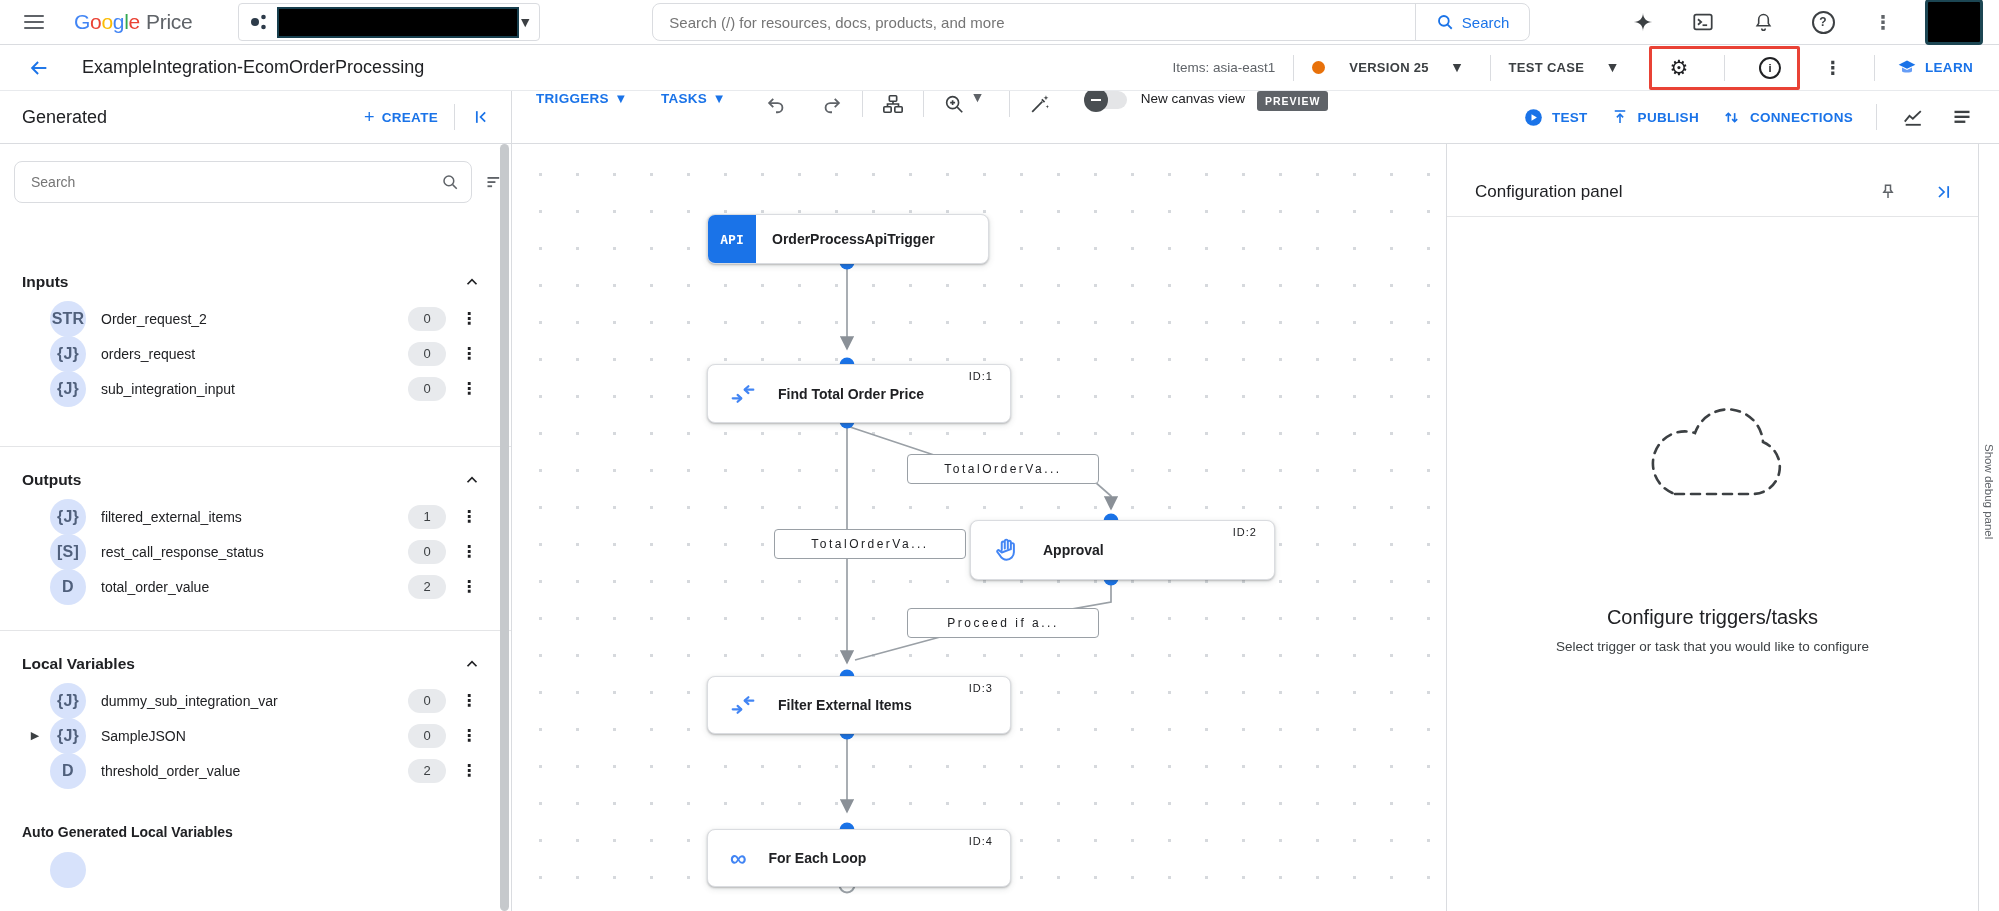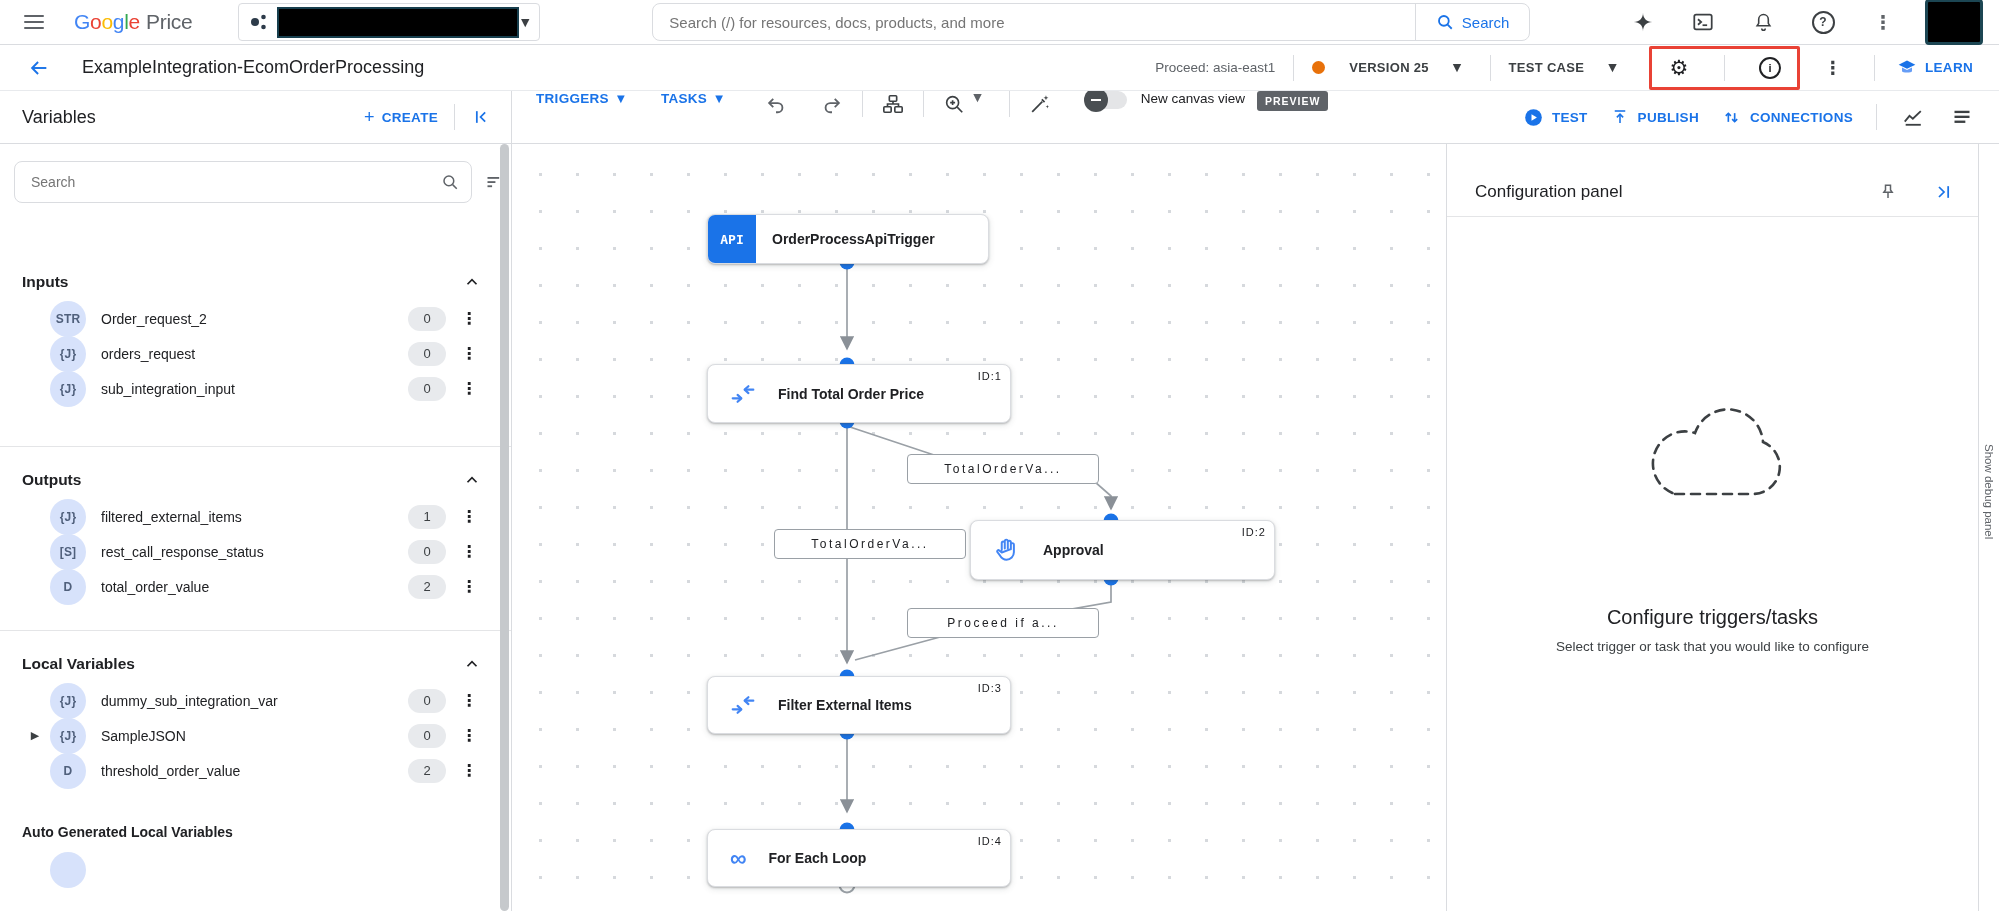"Proceed: asia-east1" span.region { text: Proceed -> Items }
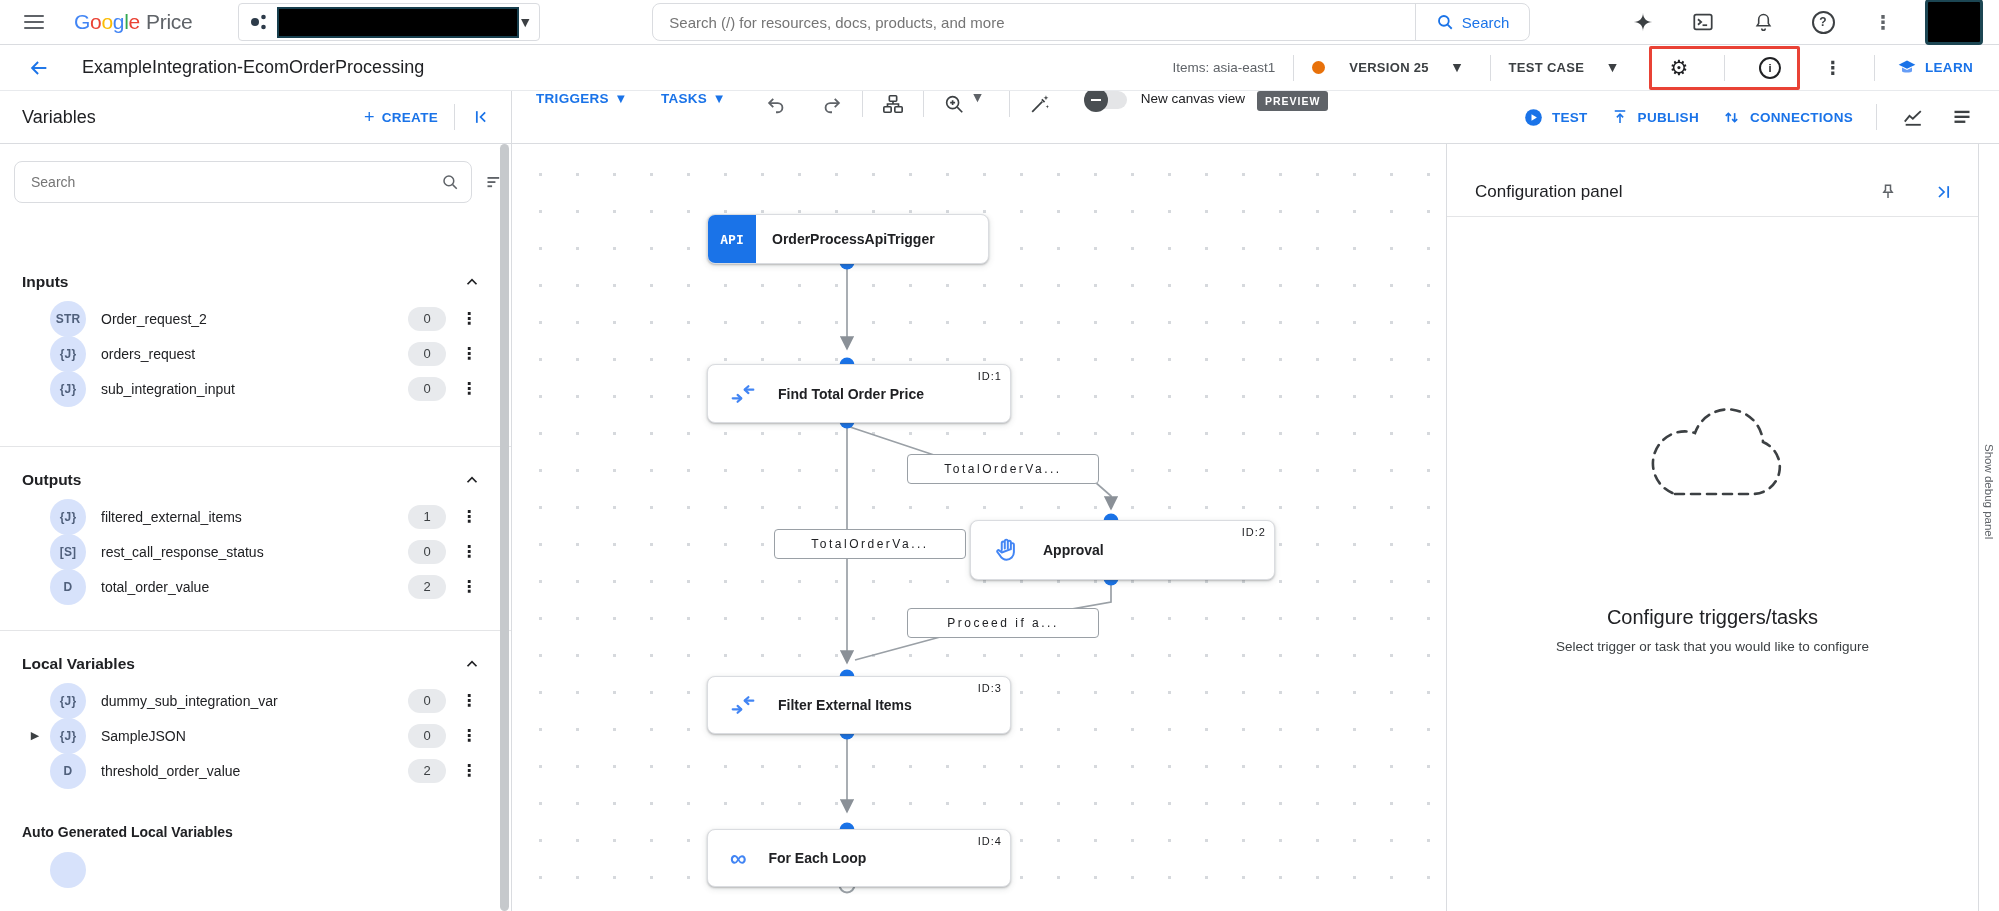"Variables" span.vartitle { text: Variables -> Generated }
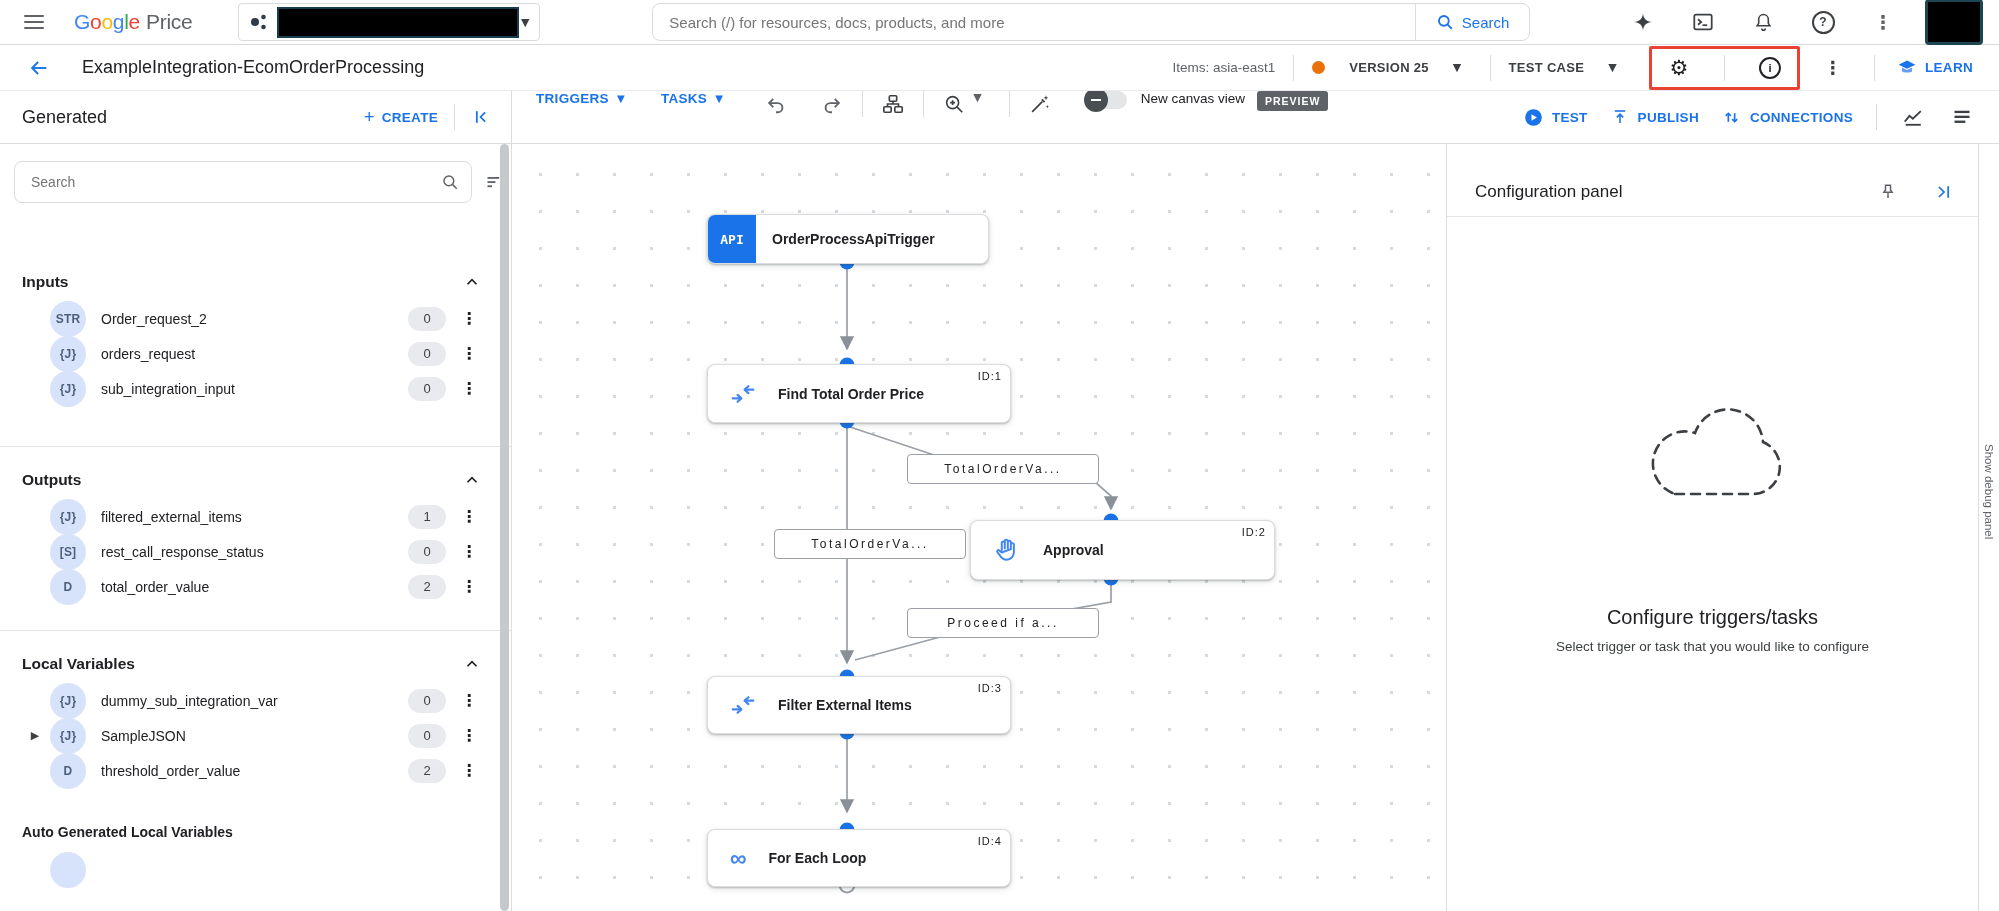"STR" .vbadge { font-size: 12px -> 16px }
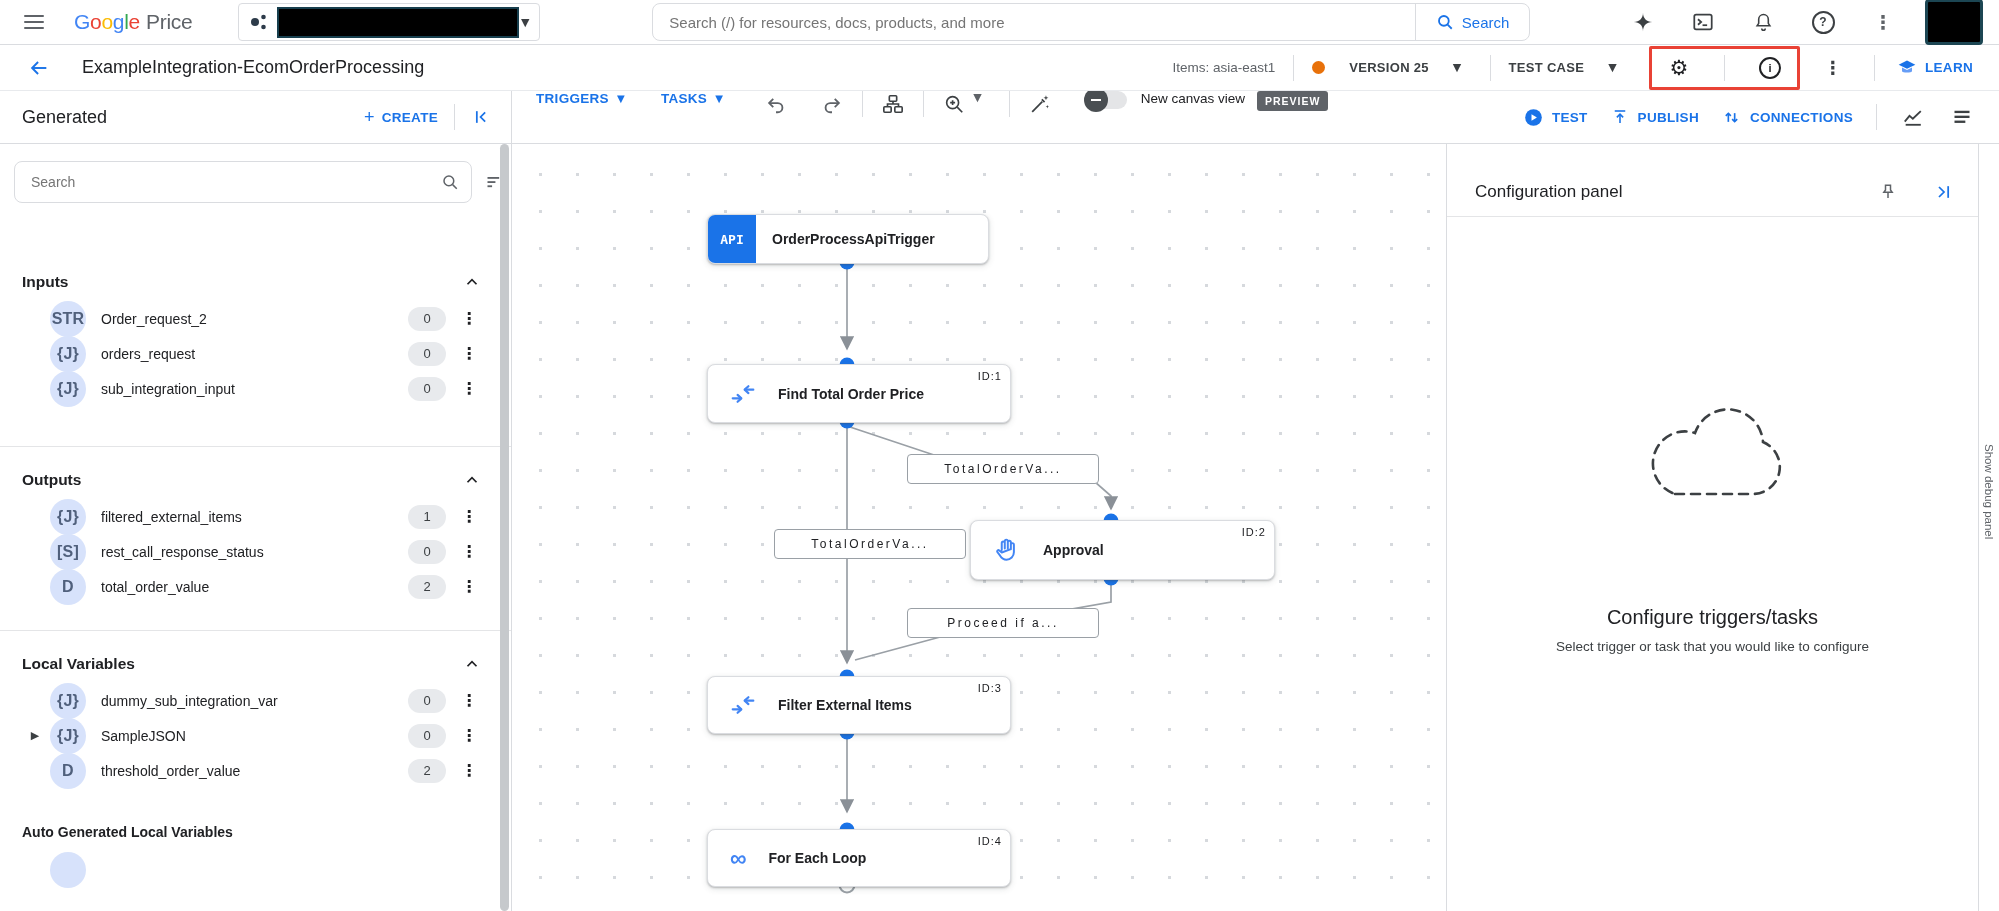"ID:1" .nid { right: 8px -> 17px }
